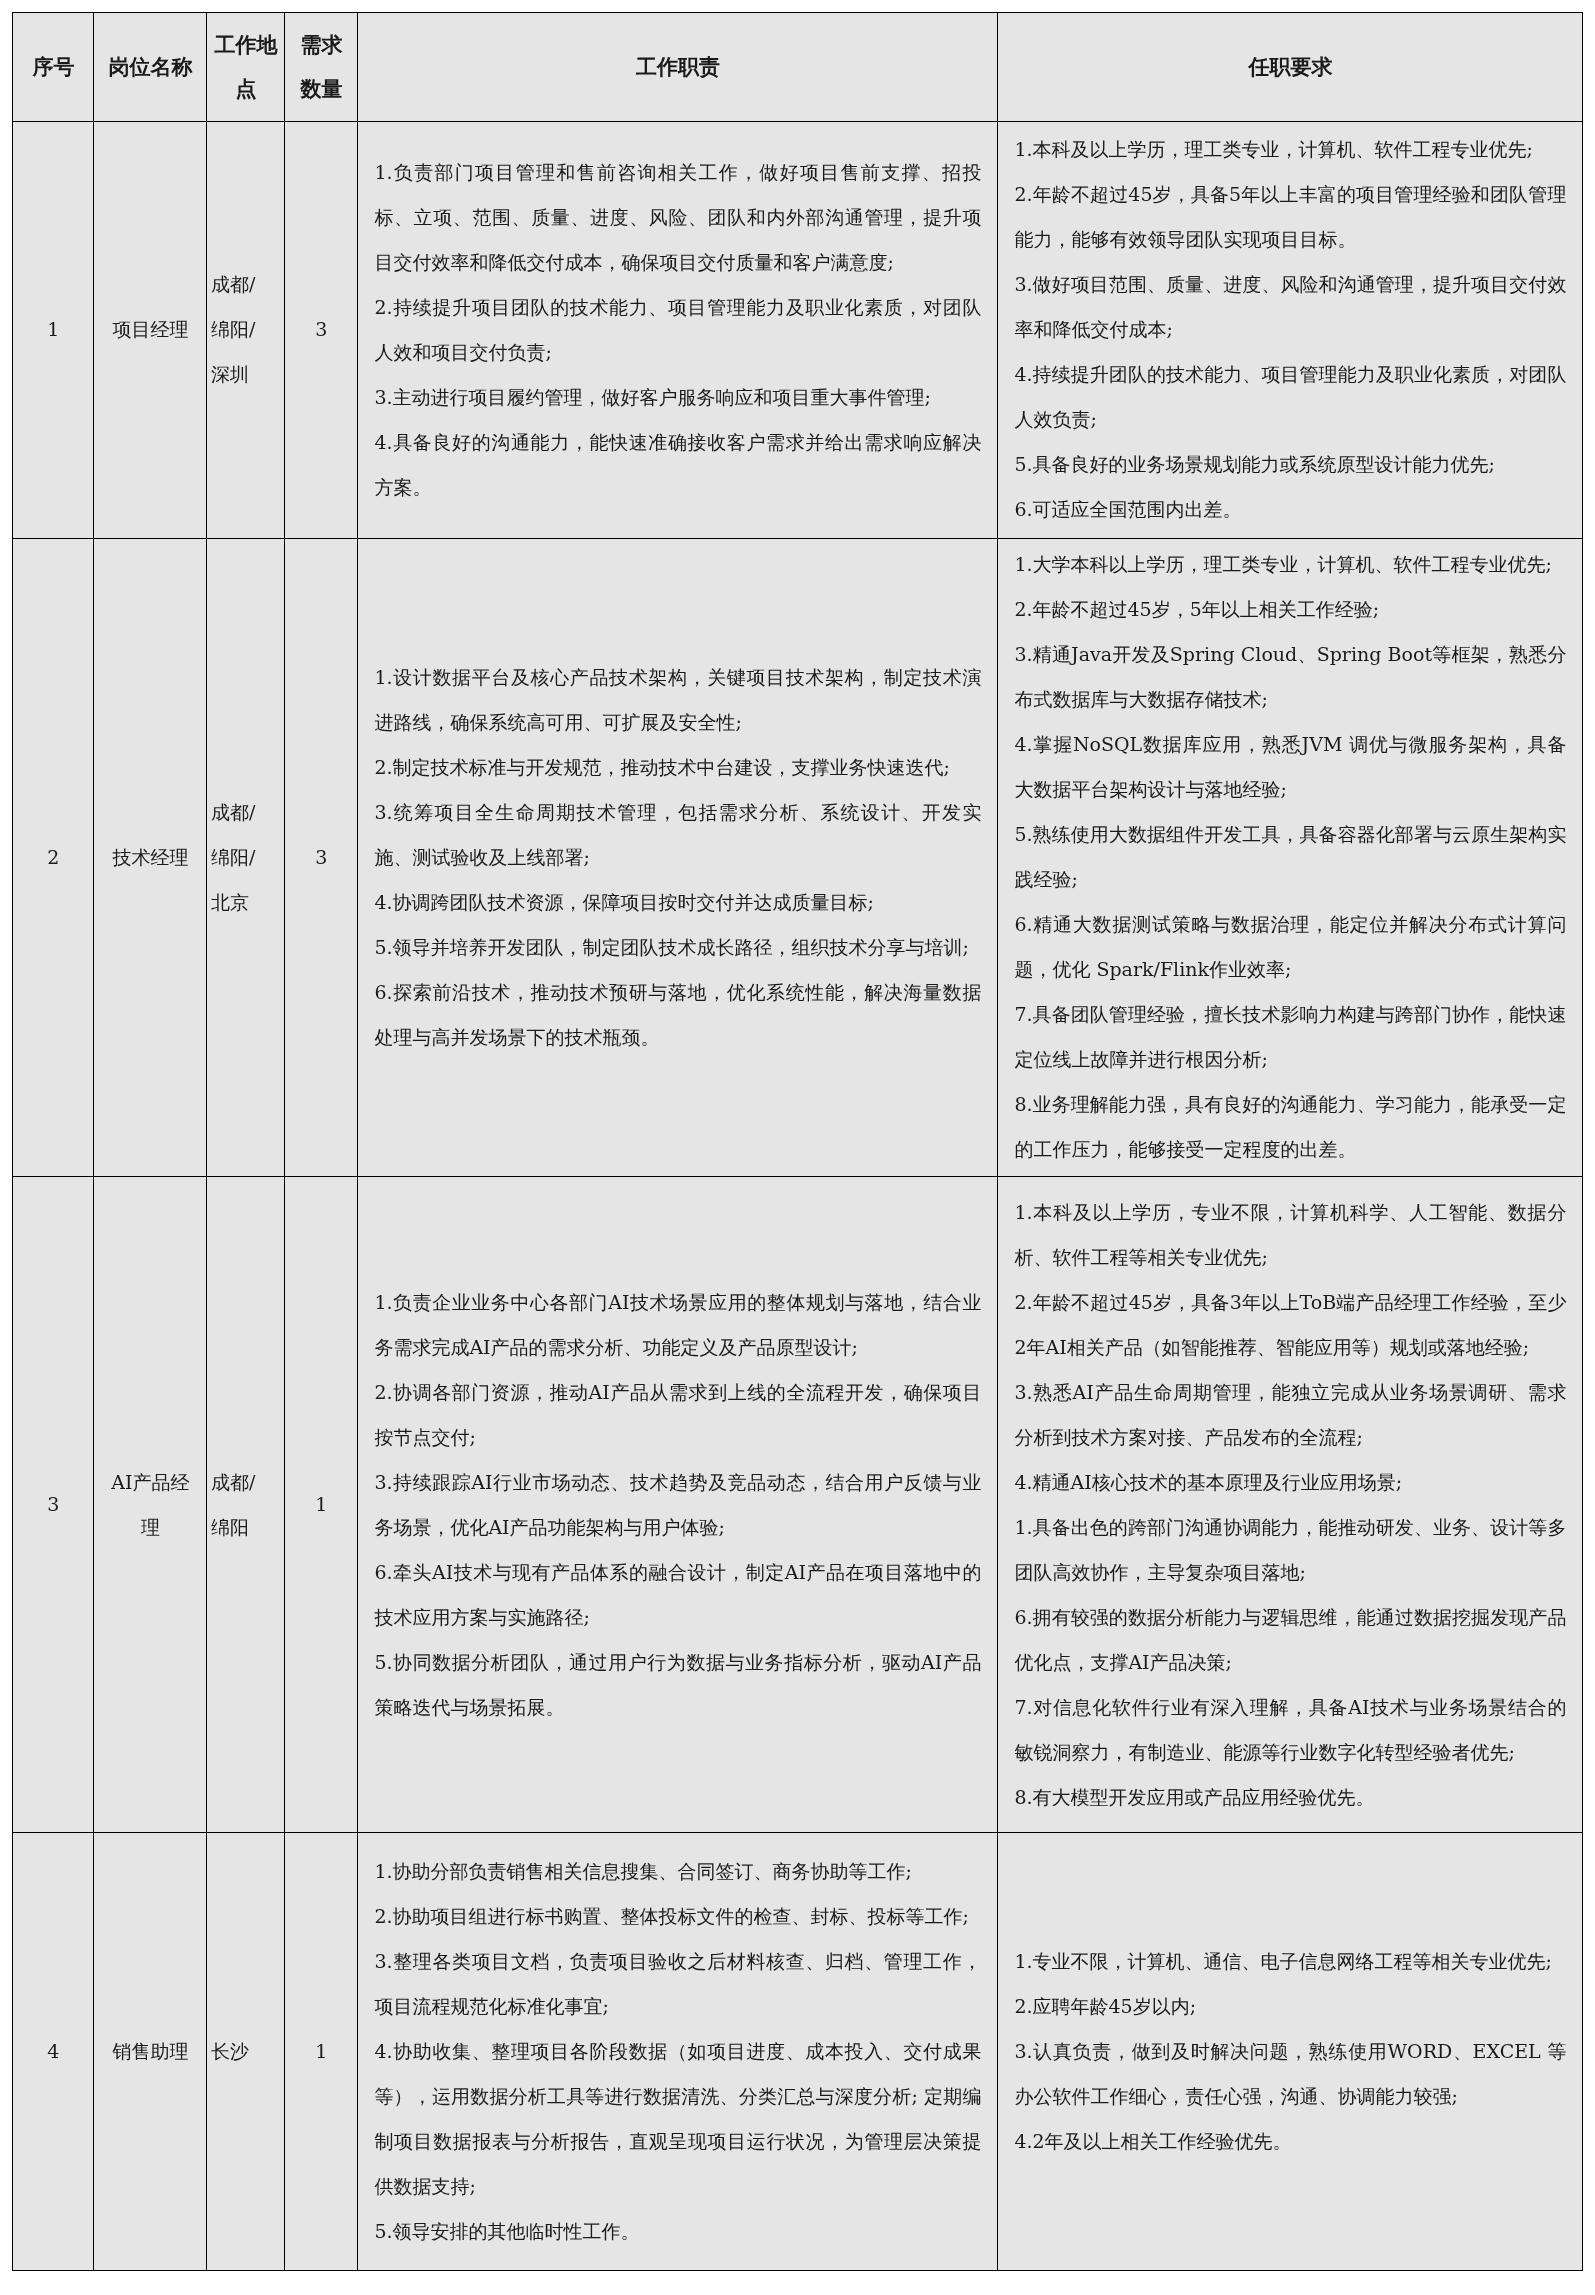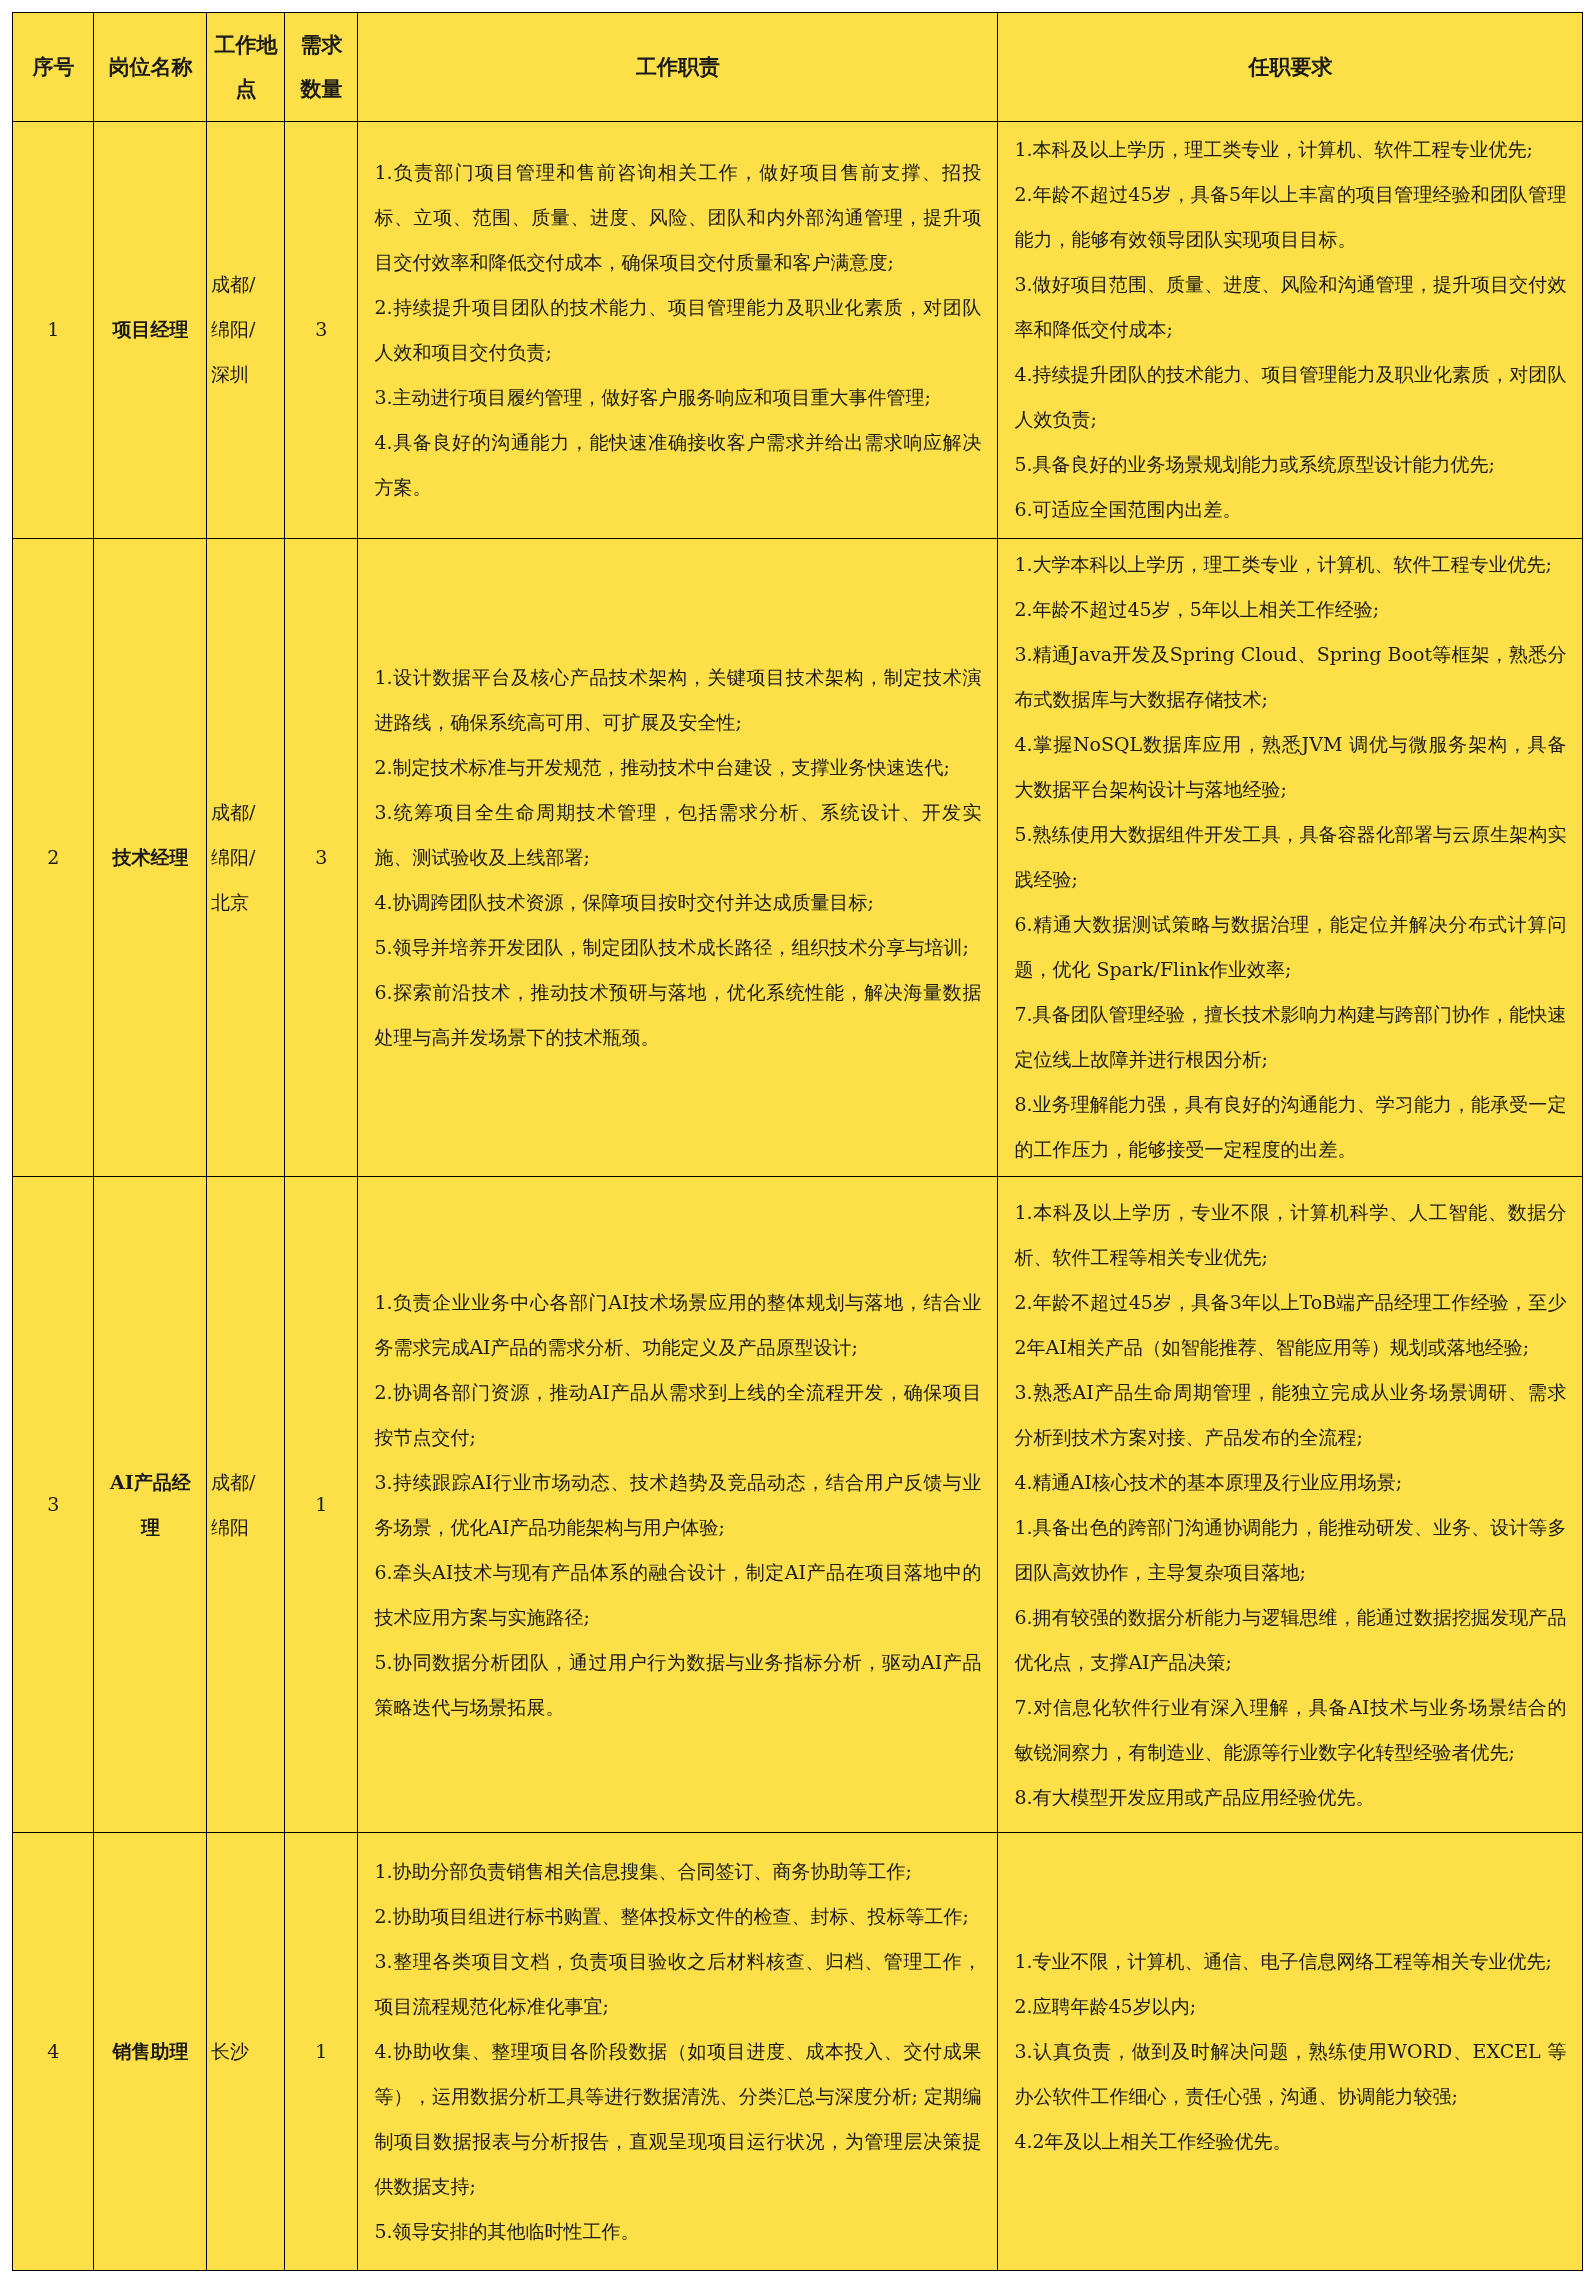"序号" table.recruit { background: #fde047 -> #e5e5e5 }
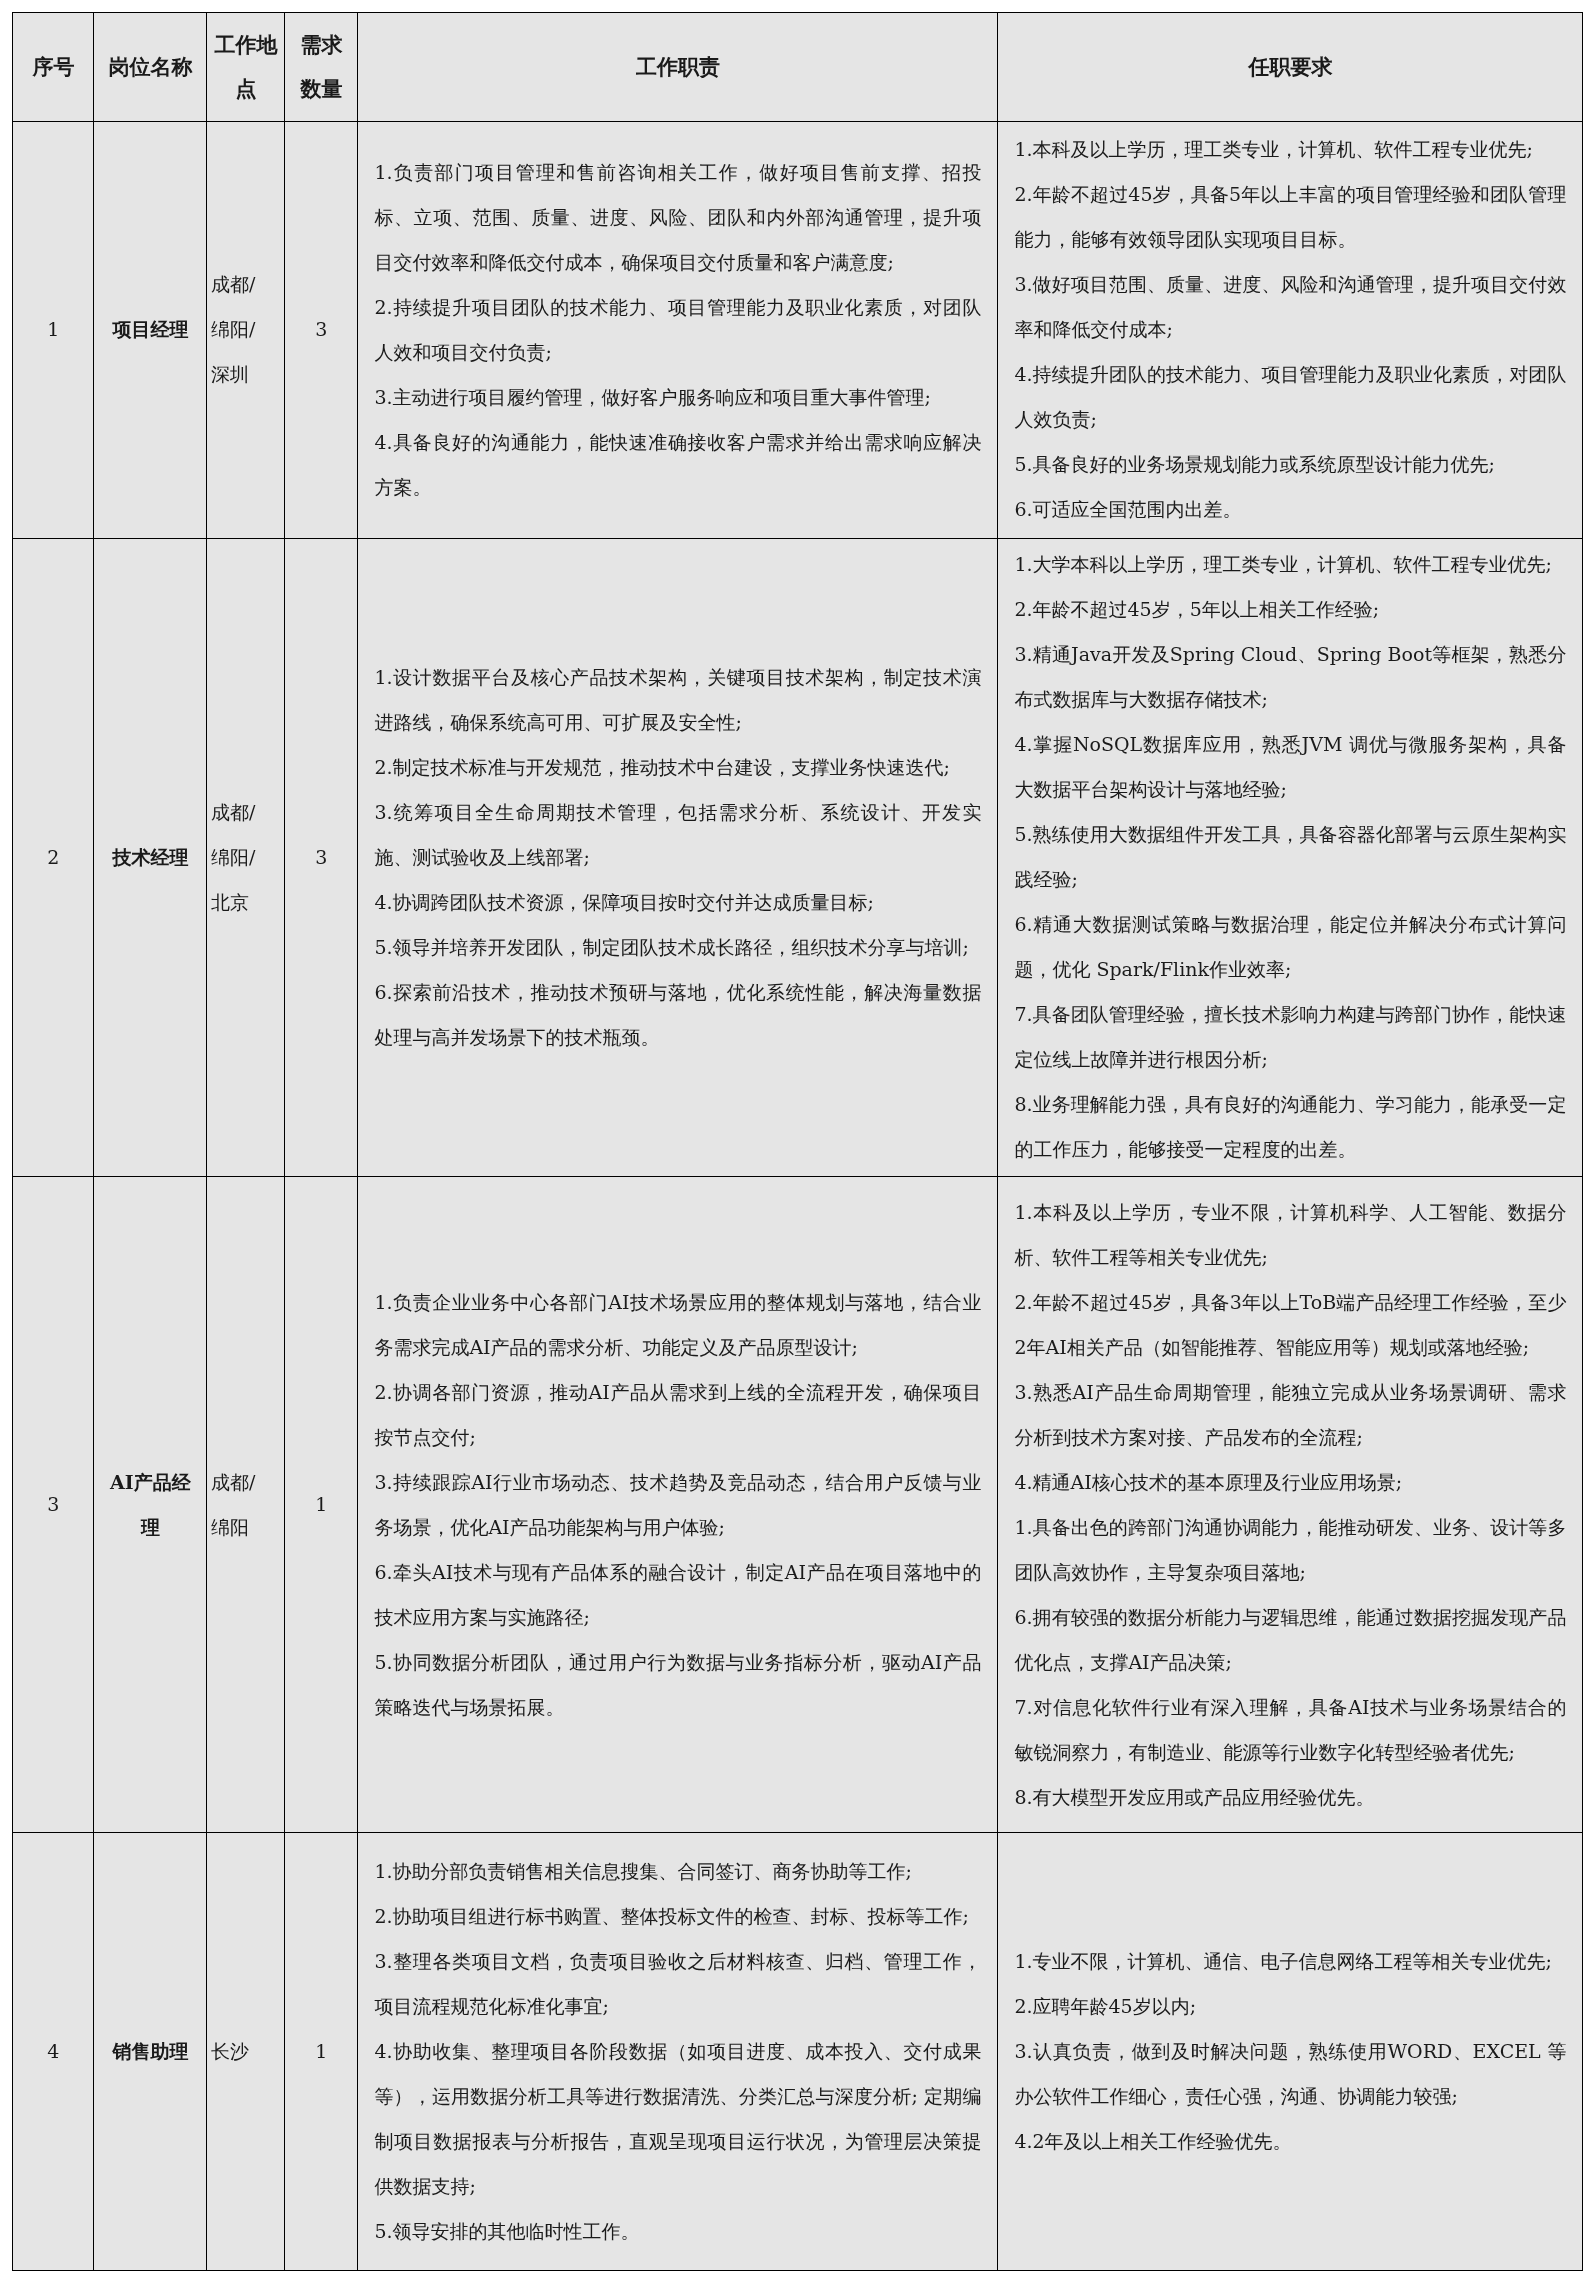"项目经理" td.cpos { font-weight: bold -> none }
